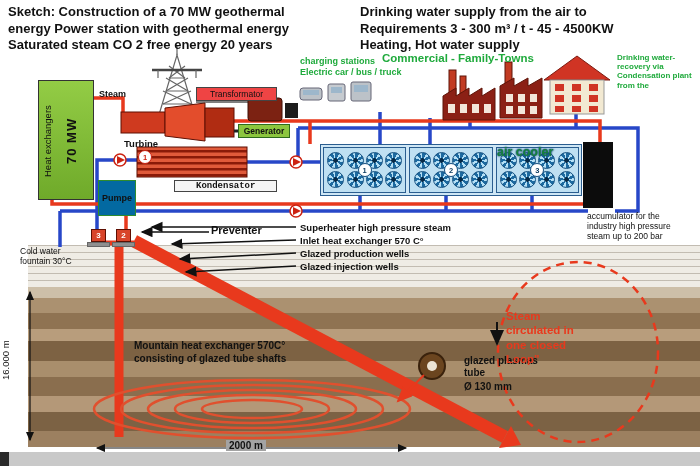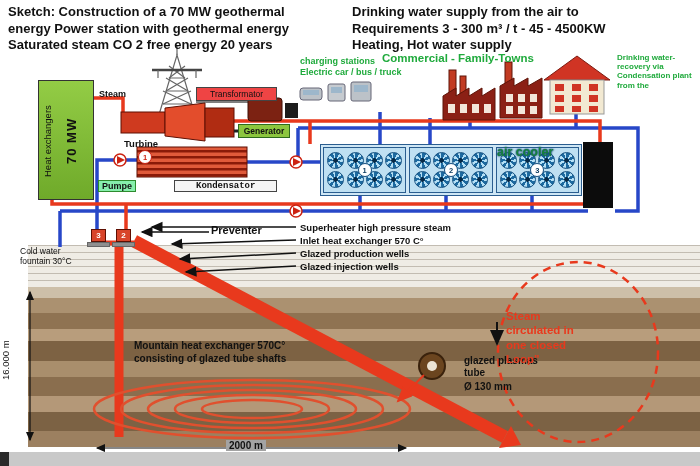"Drinking water supply from the" div.abs { left: 352px -> 360px }
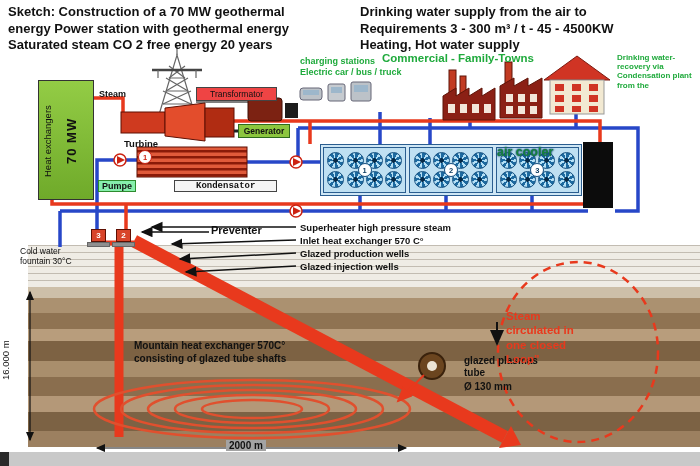"Pumpe" .pumpelbl { background: #86efac -> #0369a1; padding: 0 3px -> 12px 3px }
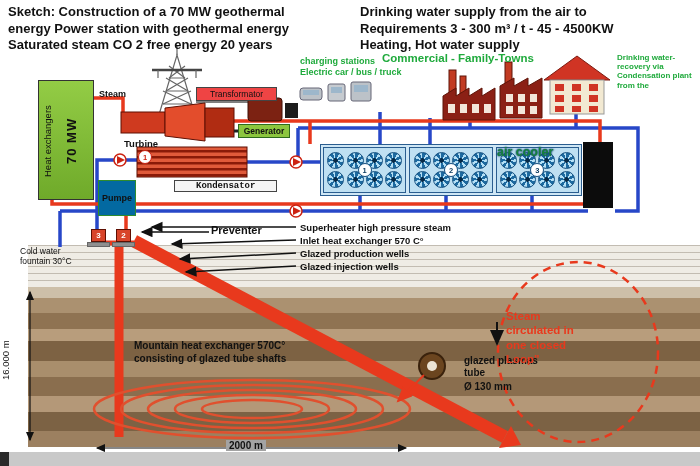"accumulator for the industry high" div.abs { html: none -> <div>accumulator for the industry high pressure steam up to 200 bar</div> }
